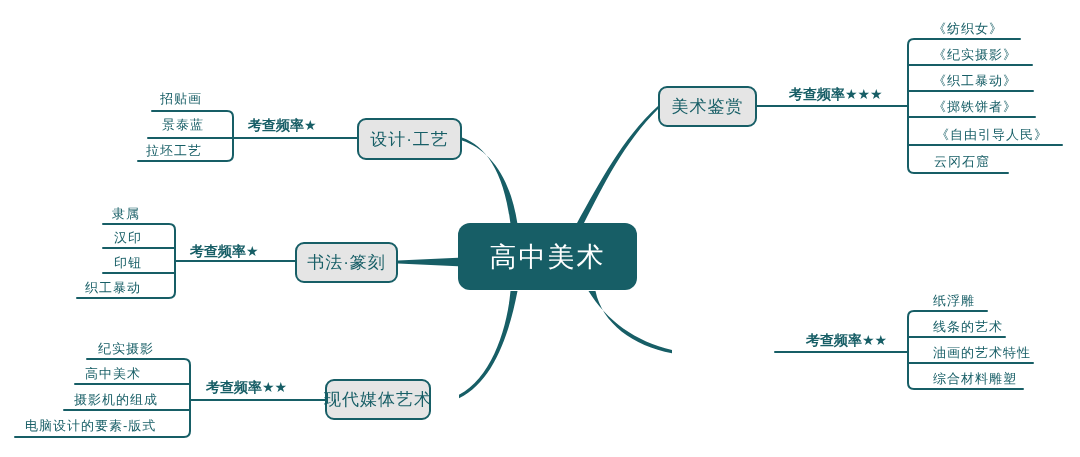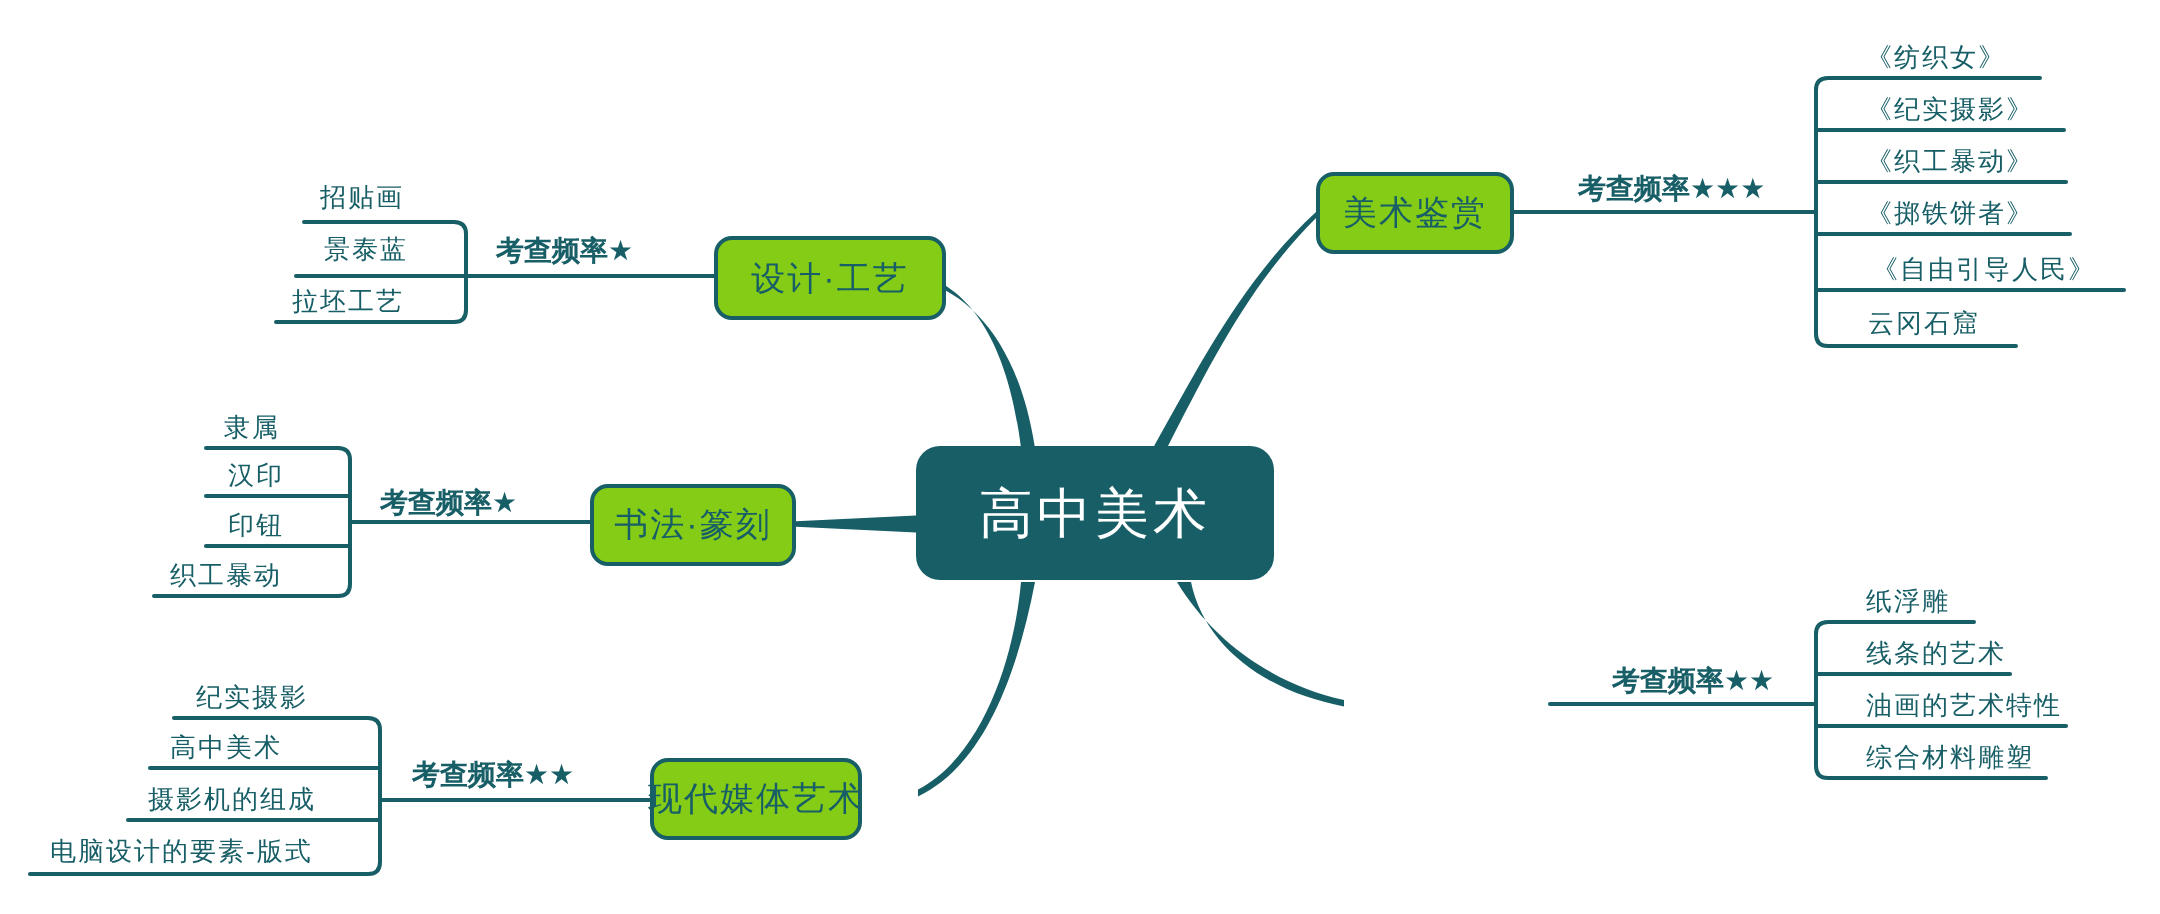"美术鉴赏" .topic { background: #84cc16 -> #e5e5e5 }
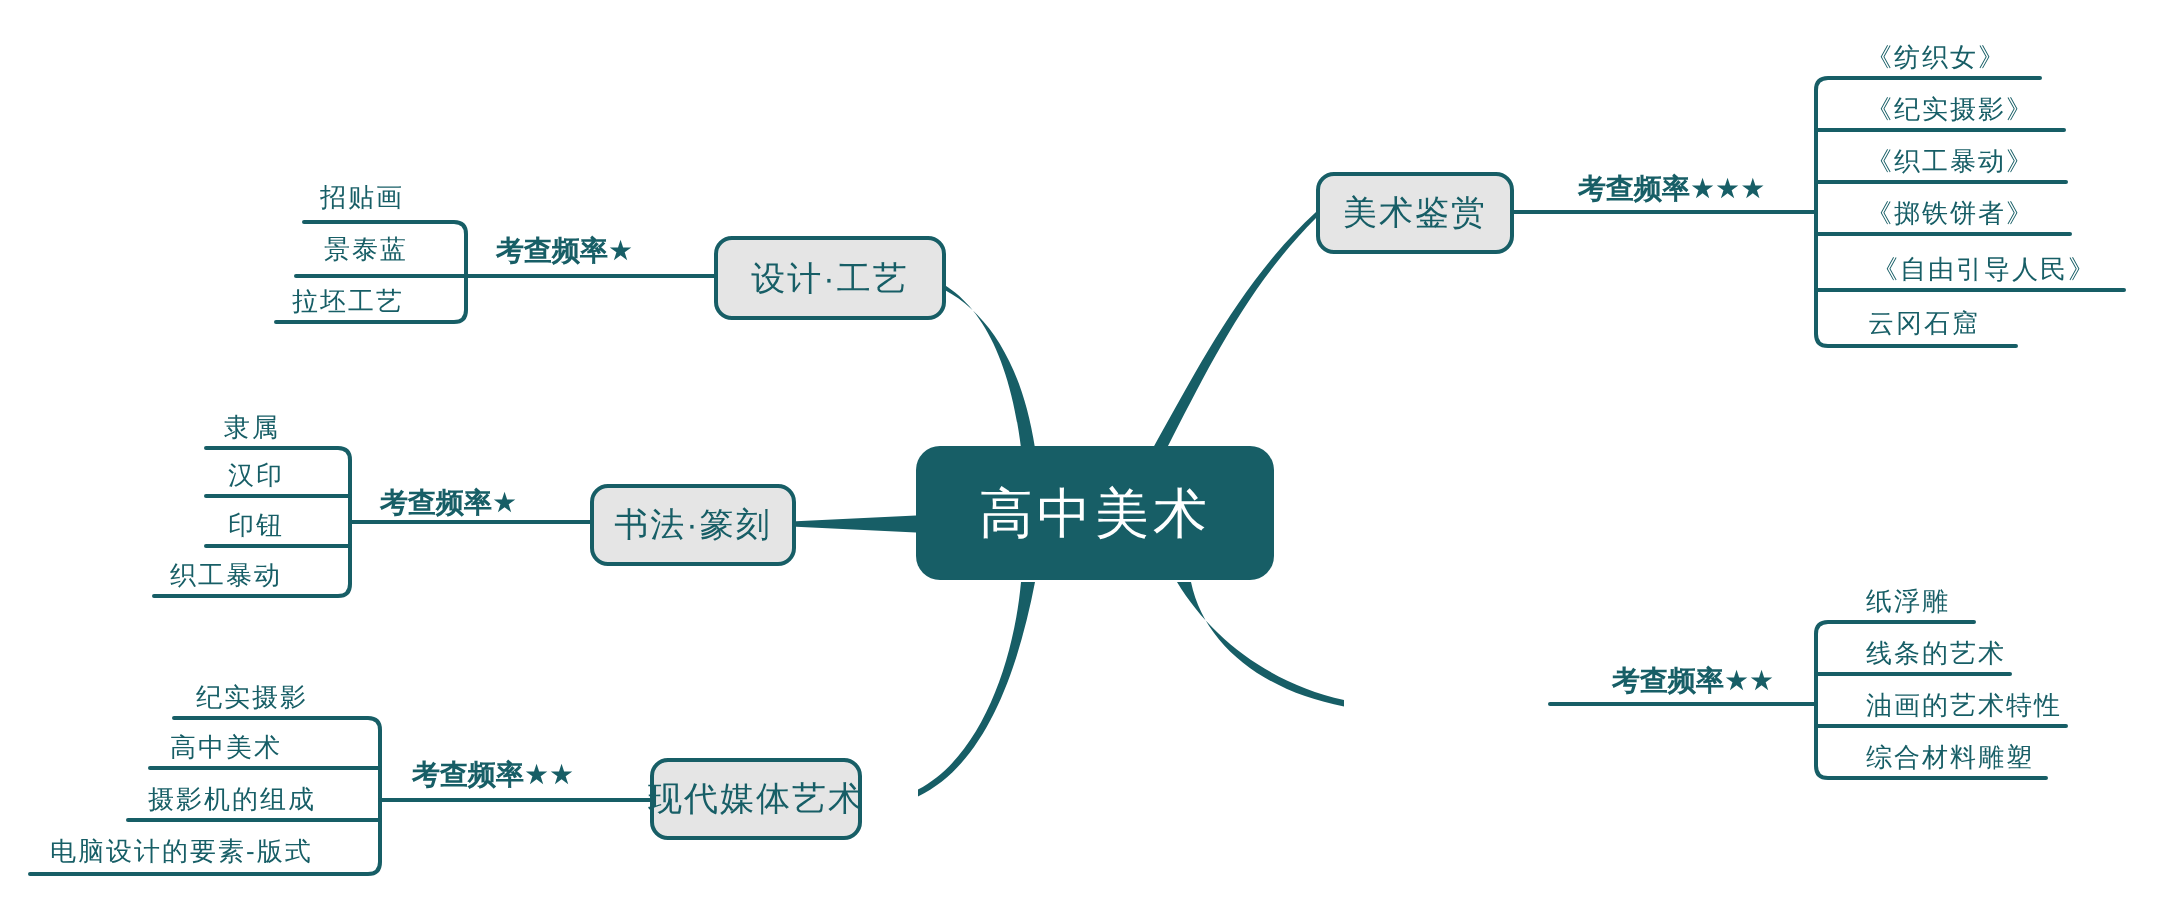"设计·工艺" div.node { width: 116px -> 105px }
